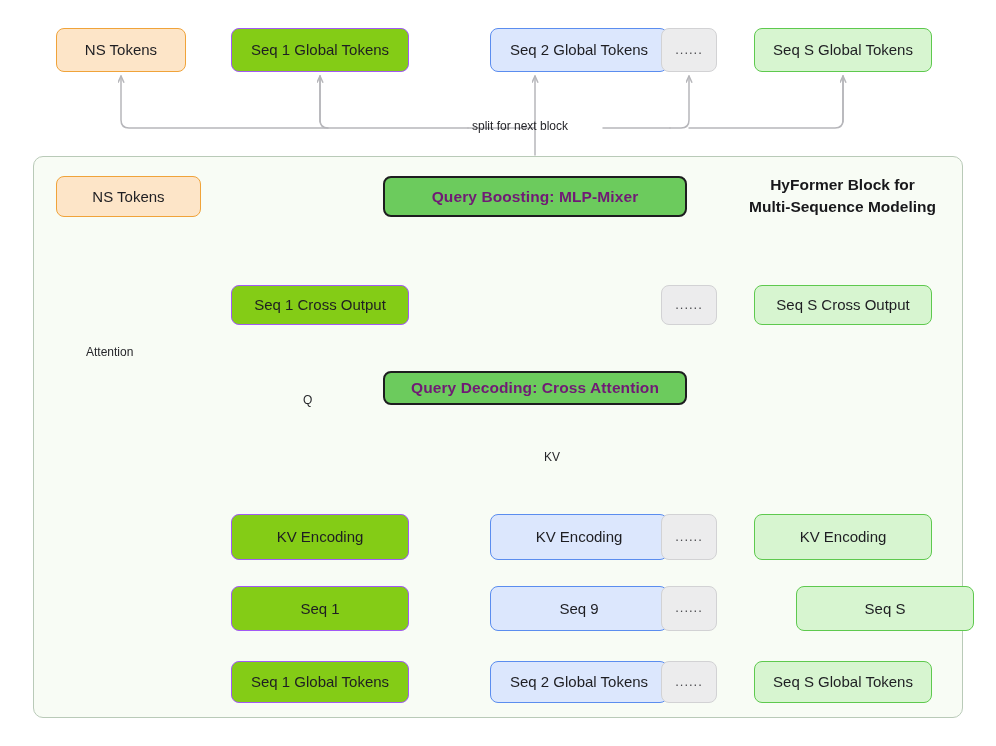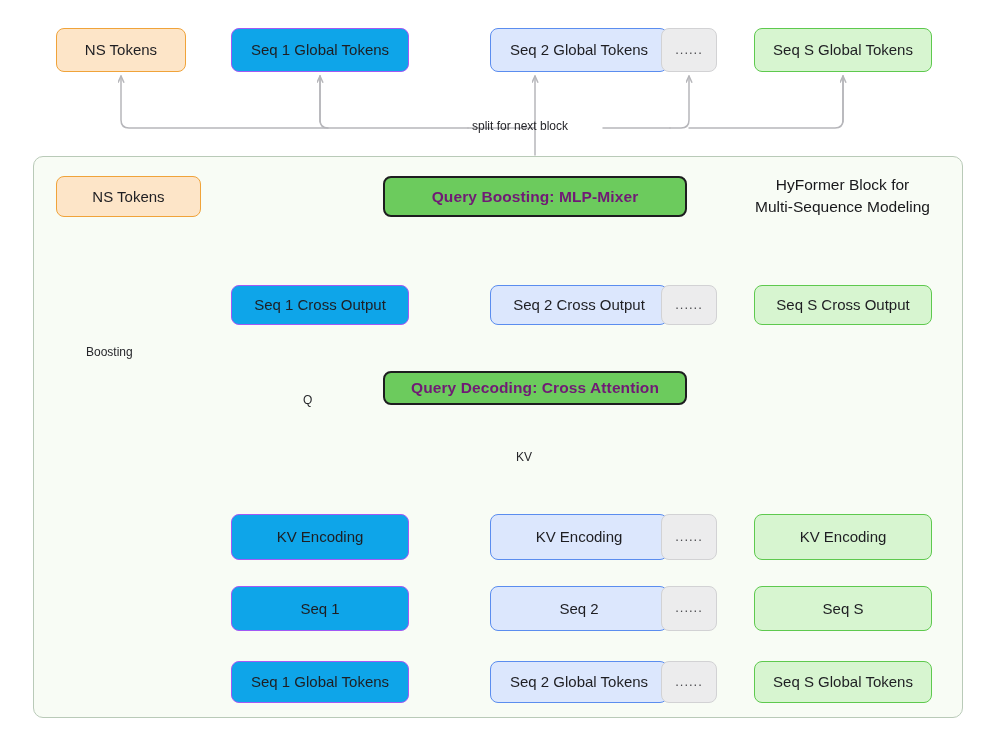"Seq 1 Global Tokens" .node.purple { background: #0ea5e9 -> #84cc16 }
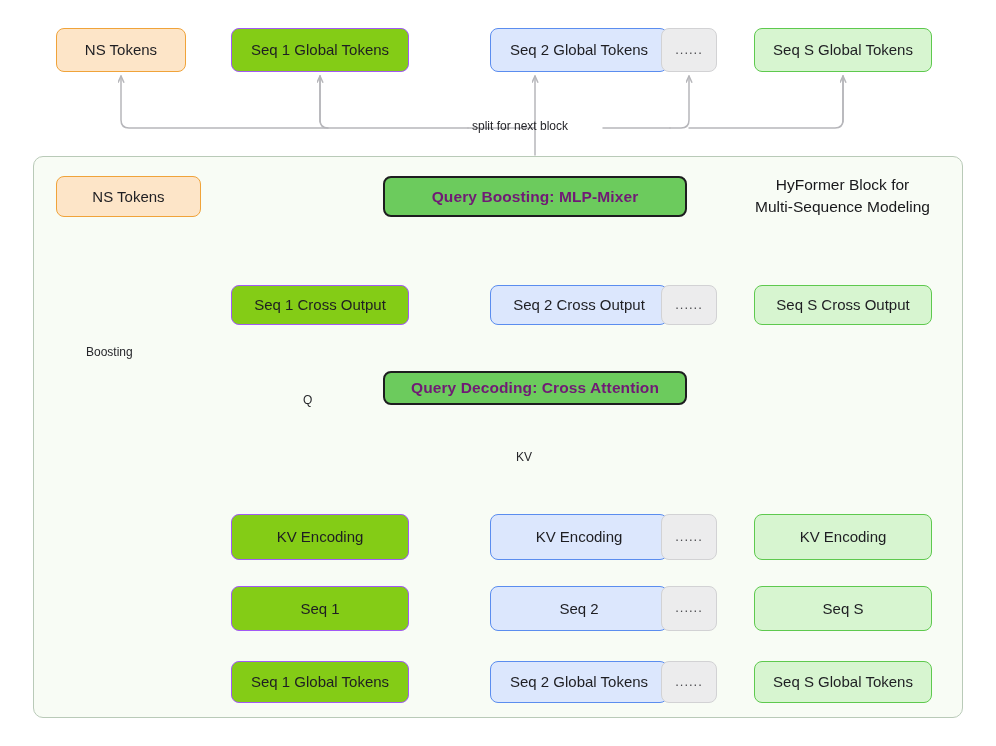"HyFormer Block for" .block-title { font-weight: normal -> bold }
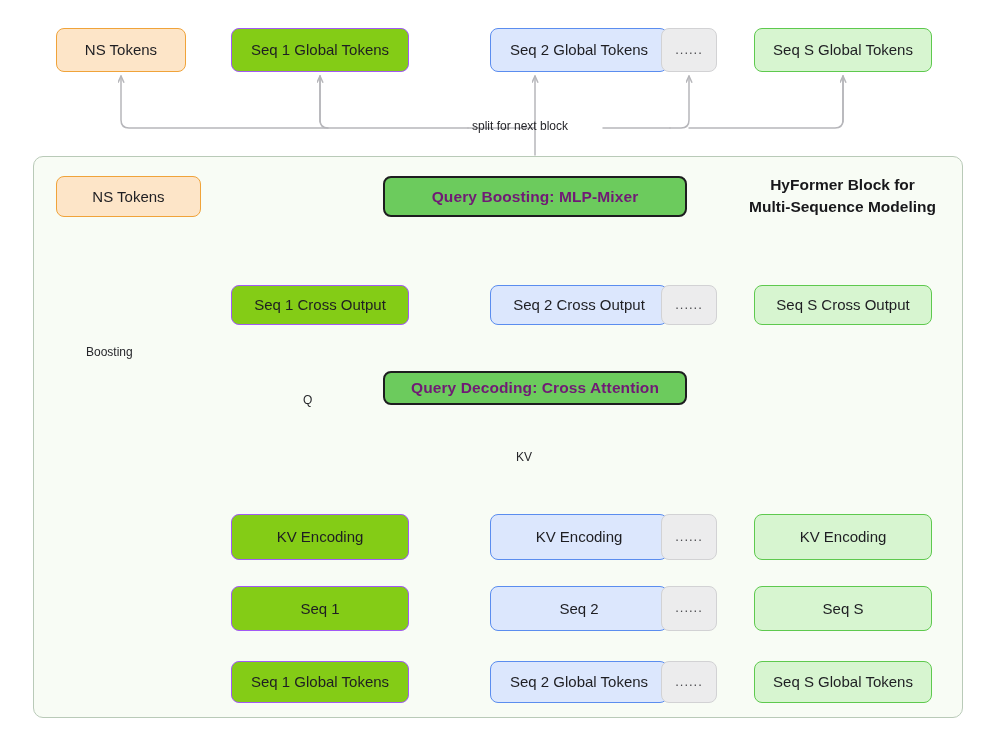"Seq 2 Cross Output" div.node { html: <div> <span>Seq 2 Cross Output</span> </div> -> none }
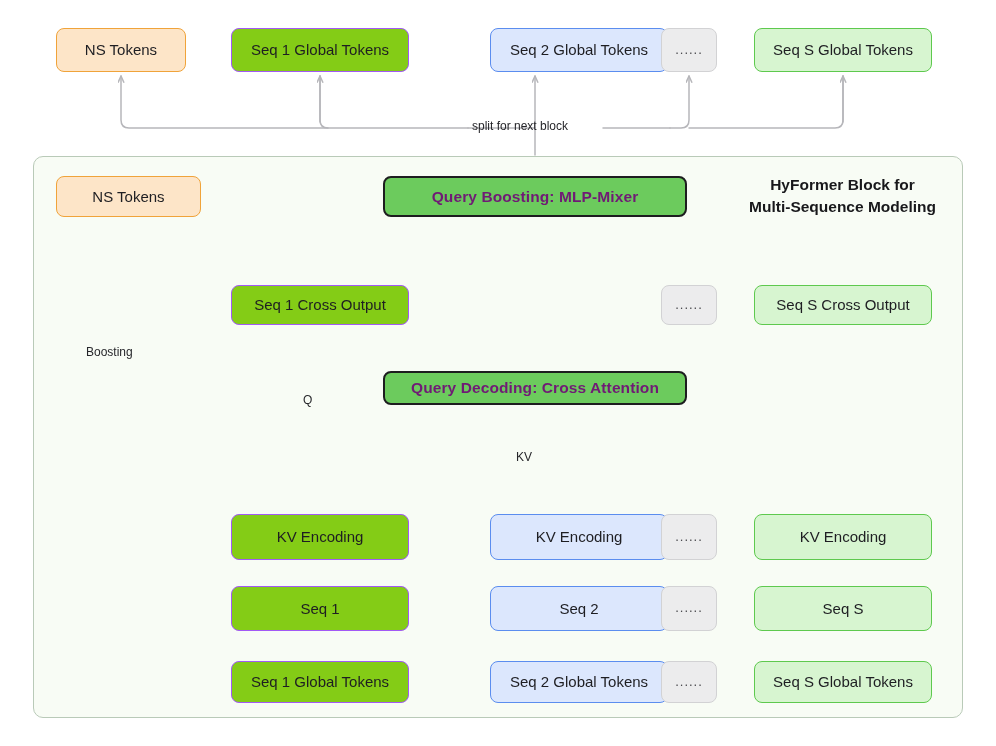"Boosting" div.caption { text: Boosting -> Attention }
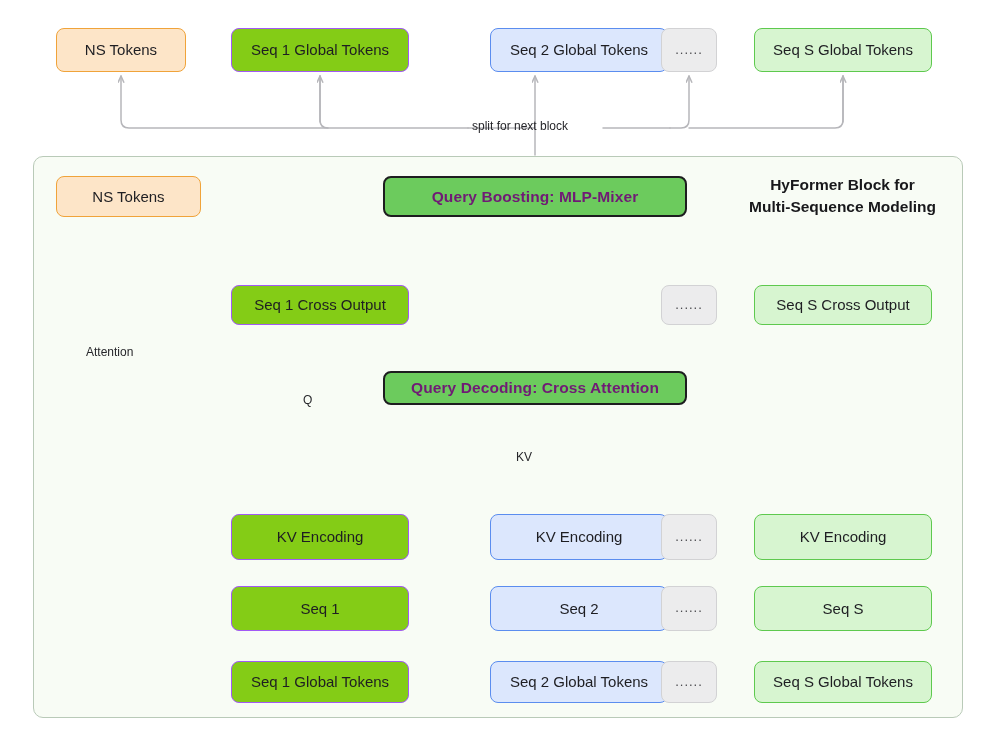"KV" div.caption { left: 516px -> 544px }
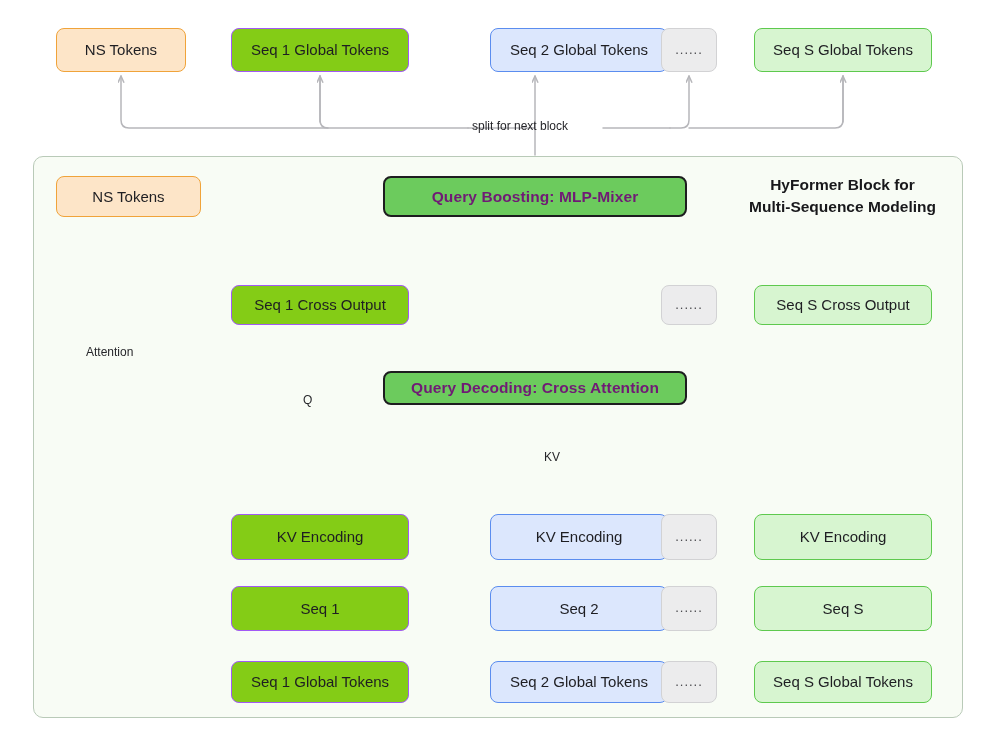"Seq 2" span { text: 2 -> 9 }
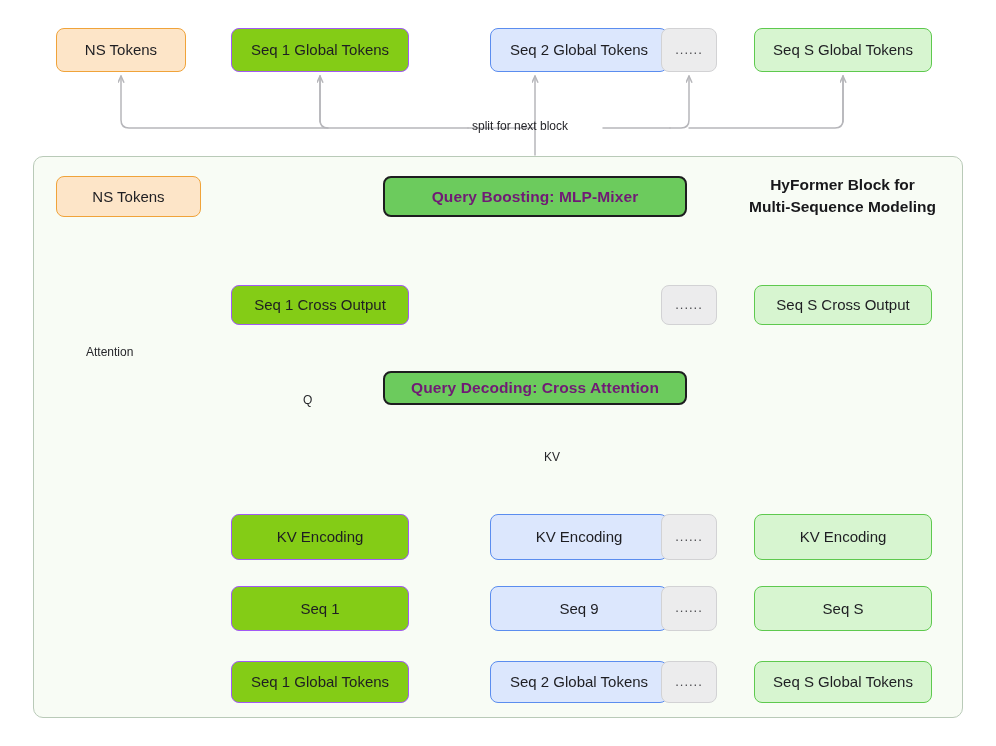"Seq S" div.node { left: 754px -> 796px }
